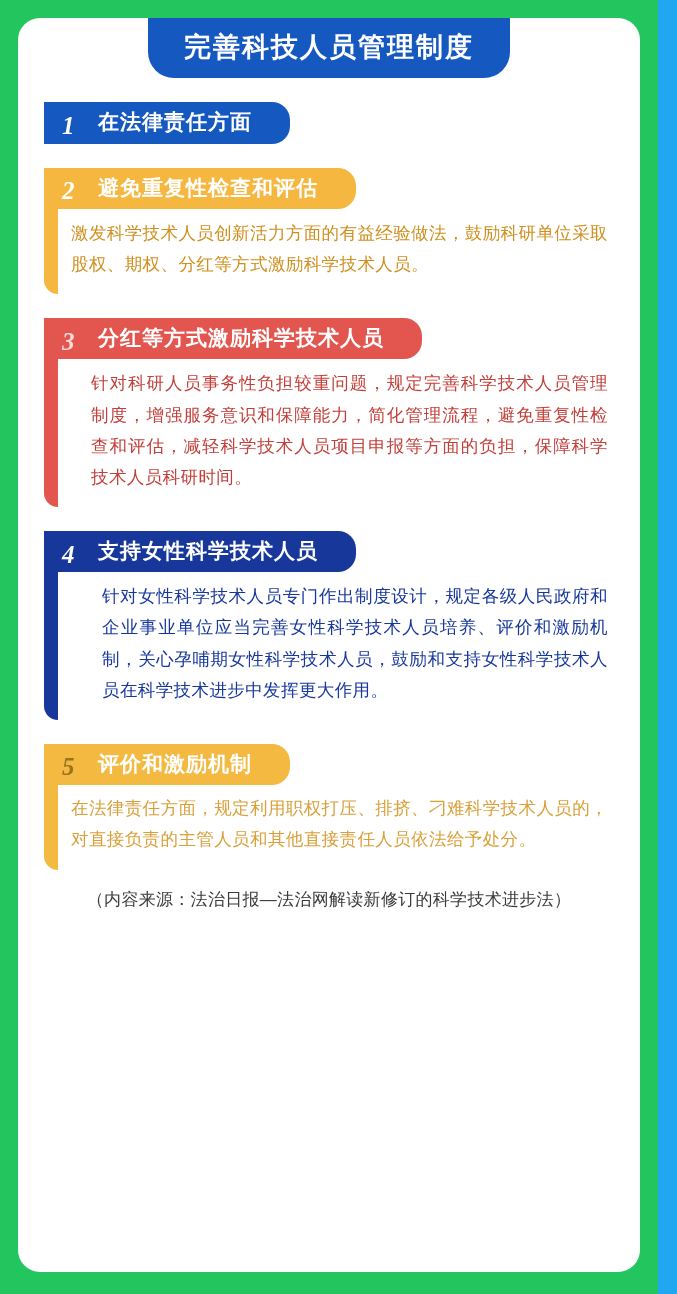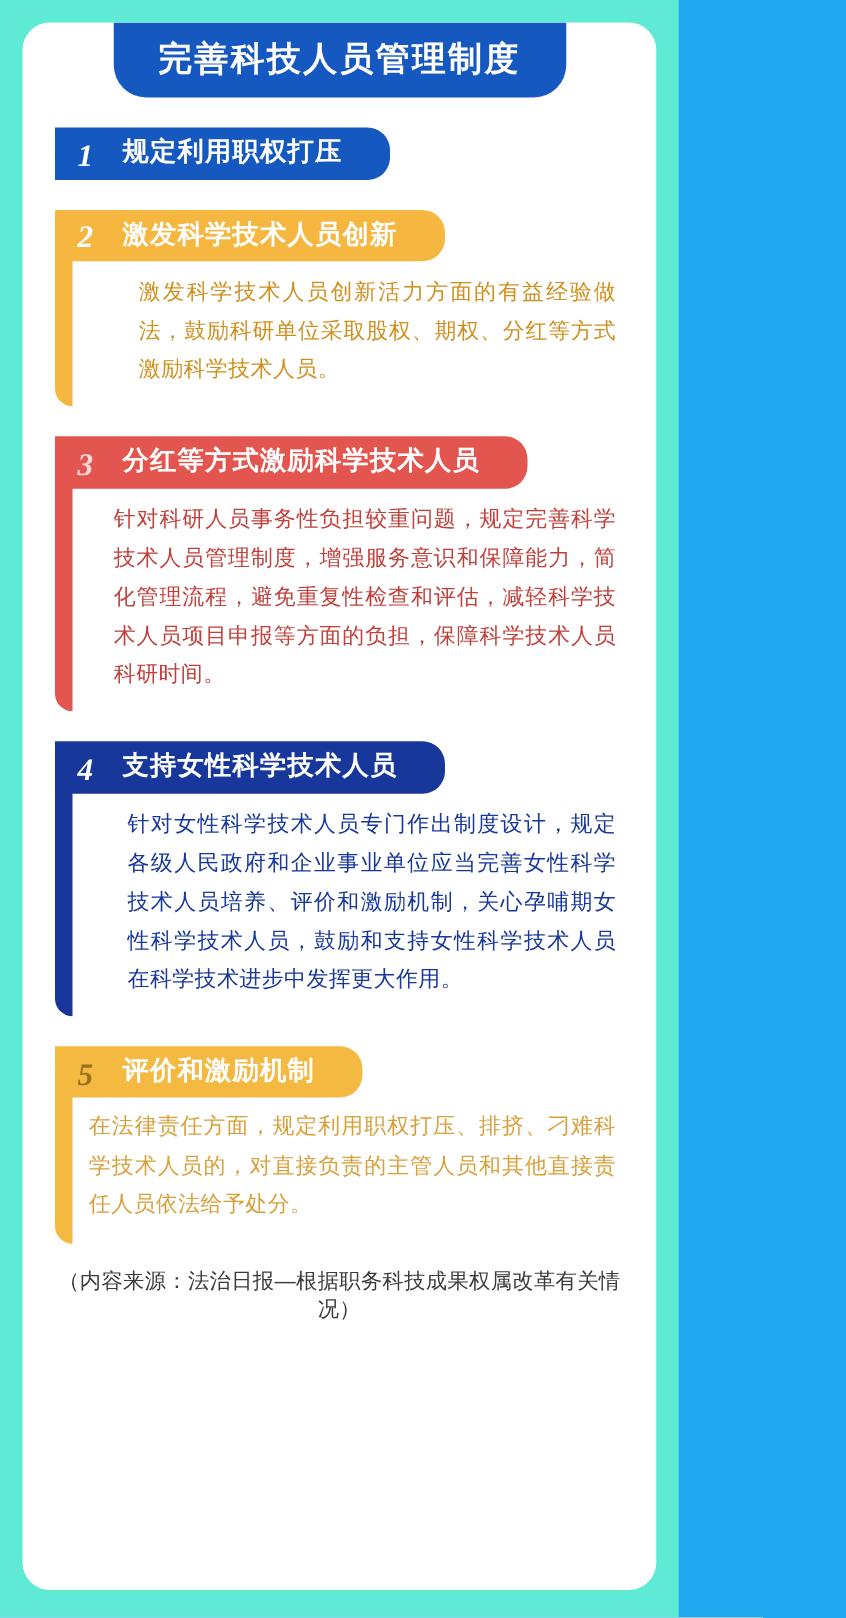"完善科技人员管理制度" .poster { background: #5eead4 -> #22c55e; width: 543px -> 658px }
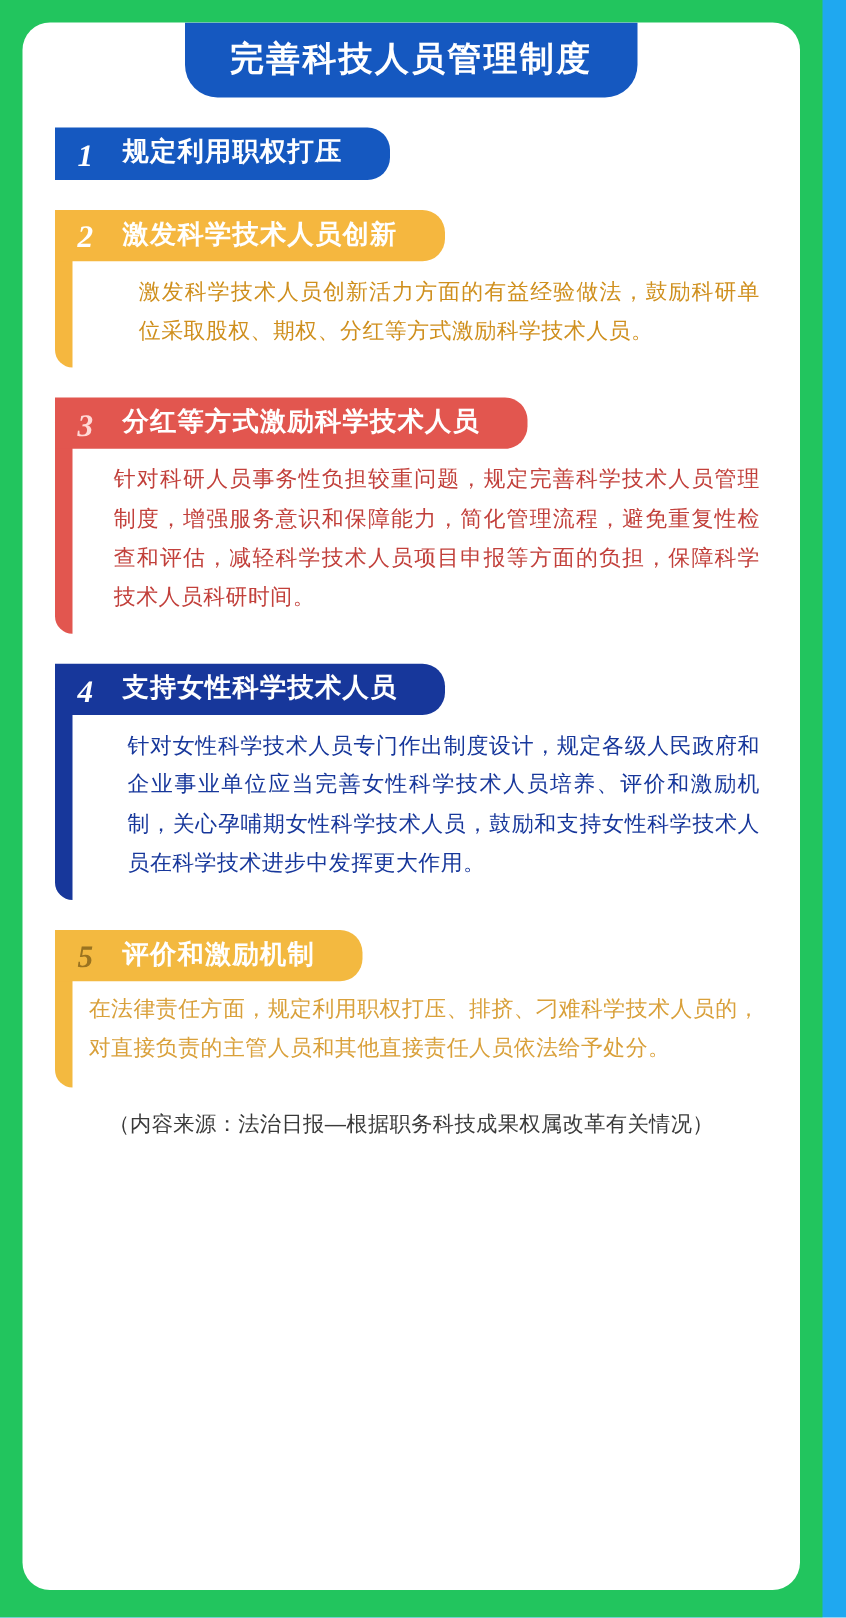"规定利用职权打压" span { text: 规定利用职权打压 -> 在法律责任方面 }
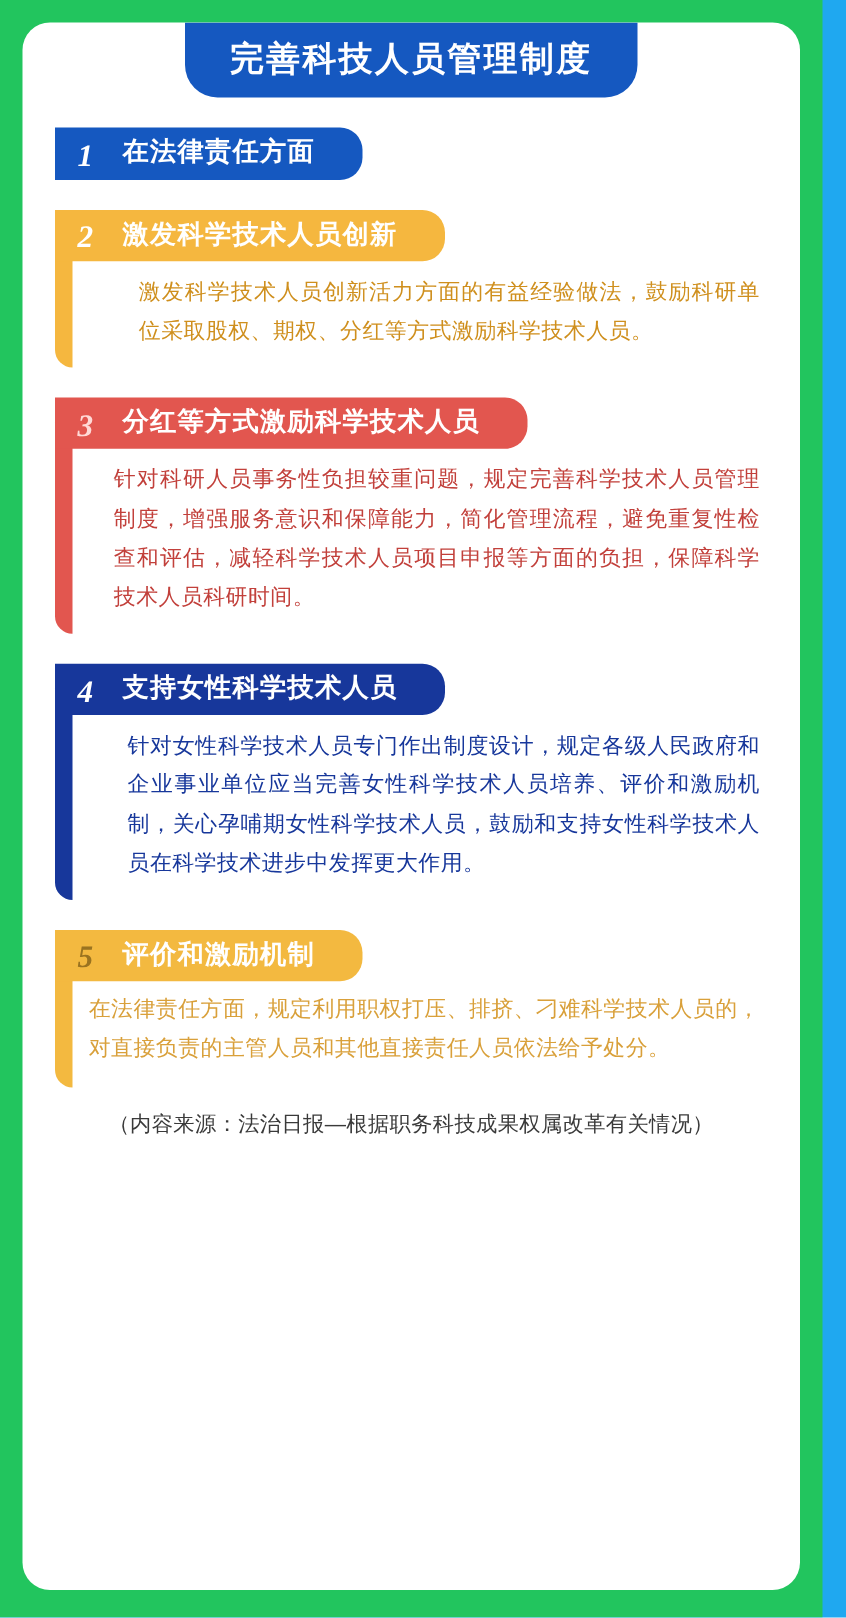"激发科学技术人员创新" span { text: 激发科学技术人员创新 -> 避免重复性检查和评估 }
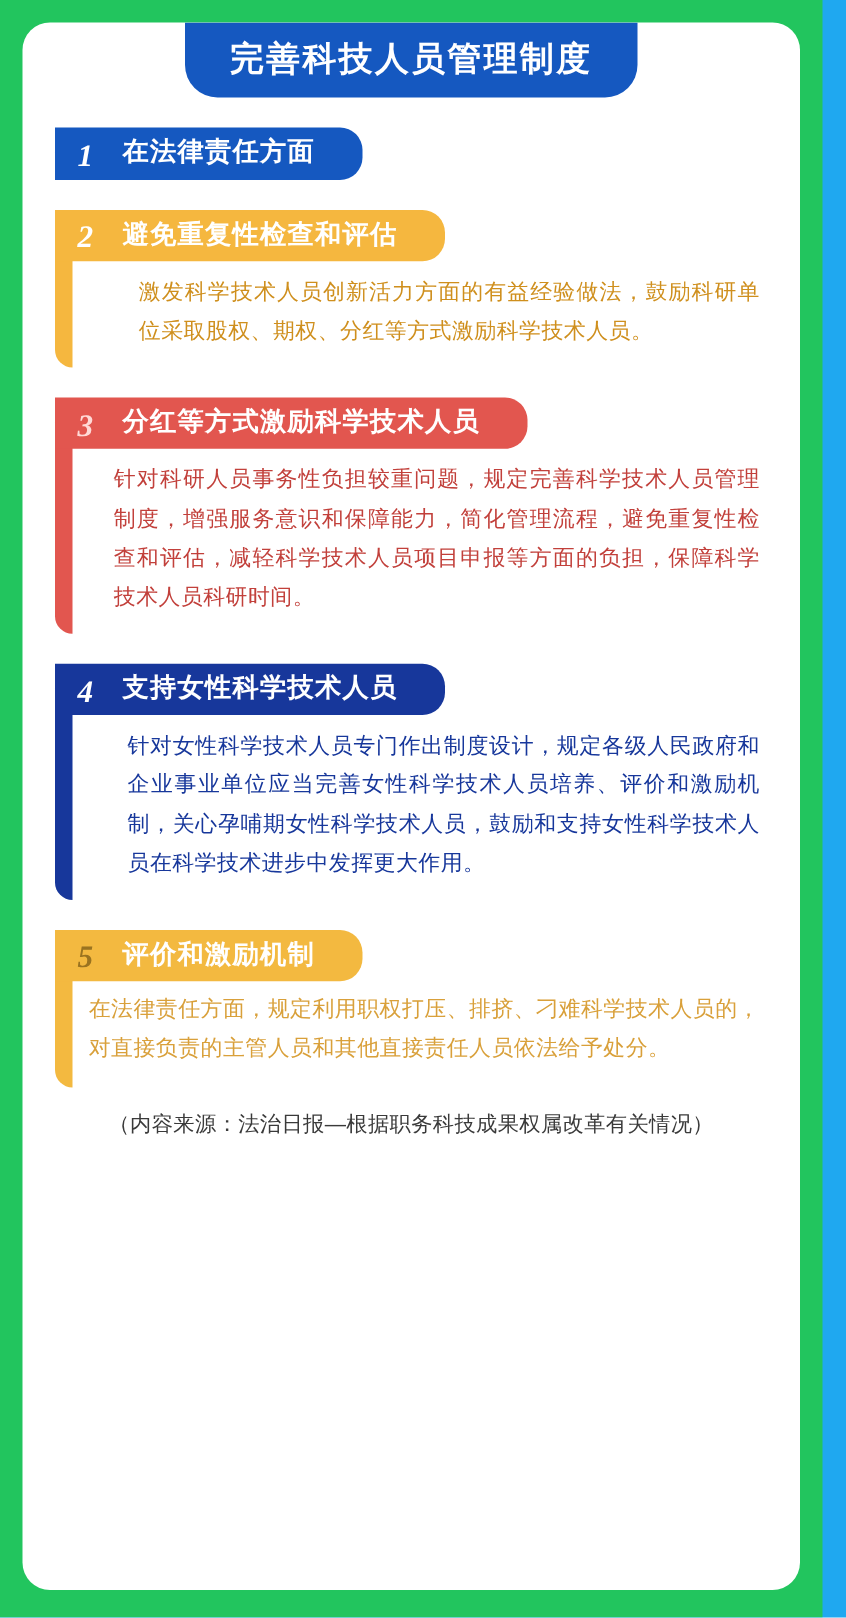"激发科学技术人员创新活力方面的有益经验做法，鼓励科研单位采取股权、期权、分红等方" .v-amber .sec-body { margin-left: 40px -> none }
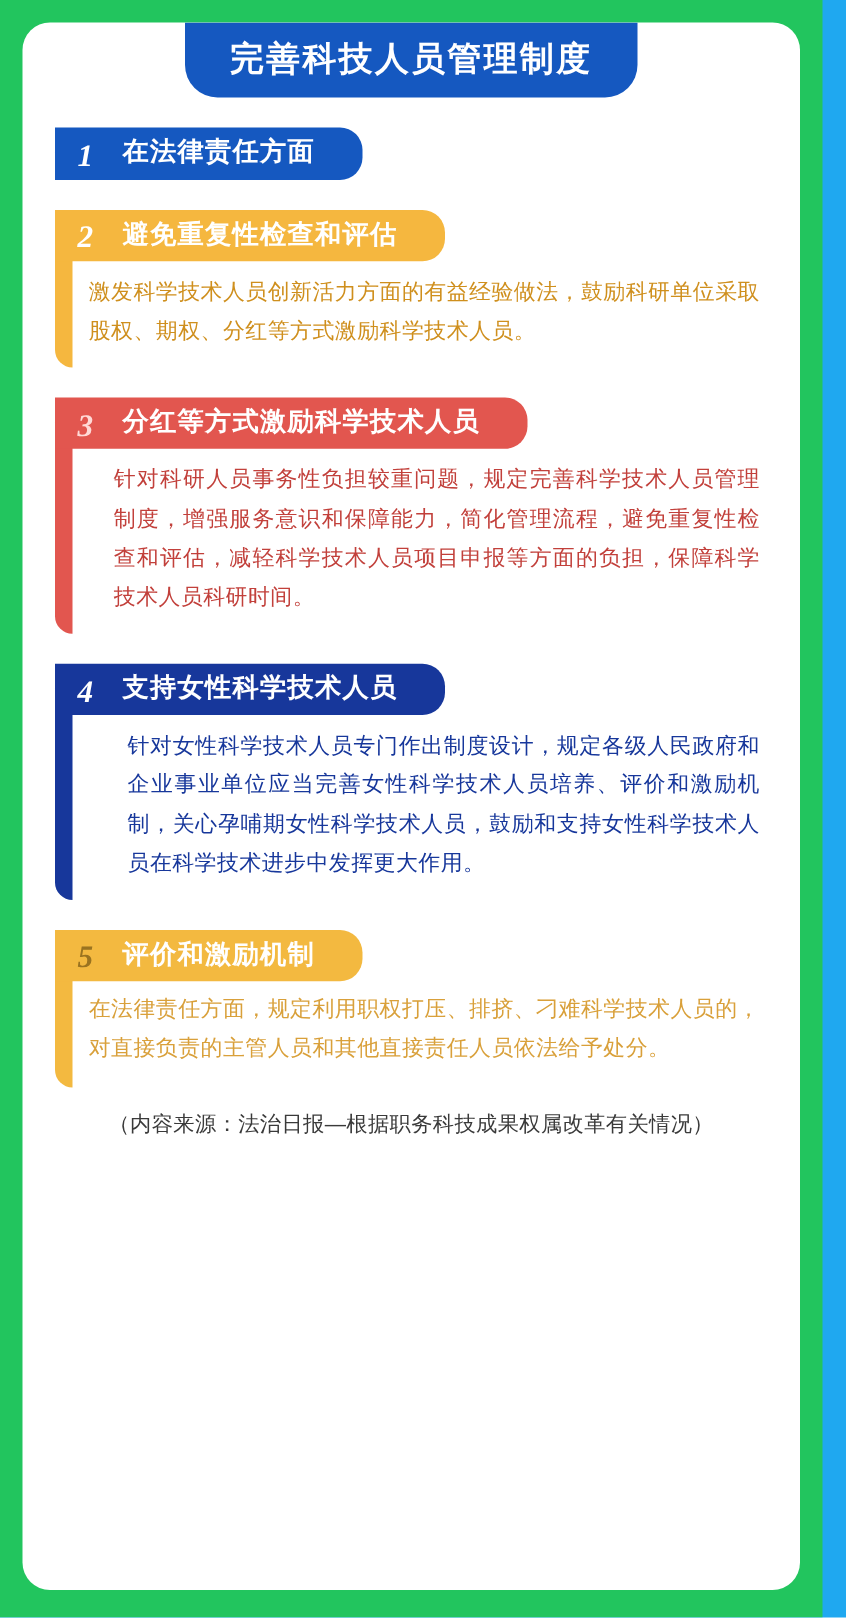"（内容来源：法治日报—根据职务科技成果权属改革有关情况）" div.source { text: 根据职务科技成果权属改革有关情况 -> 法治网解读新修订的科学技术进步法 }
